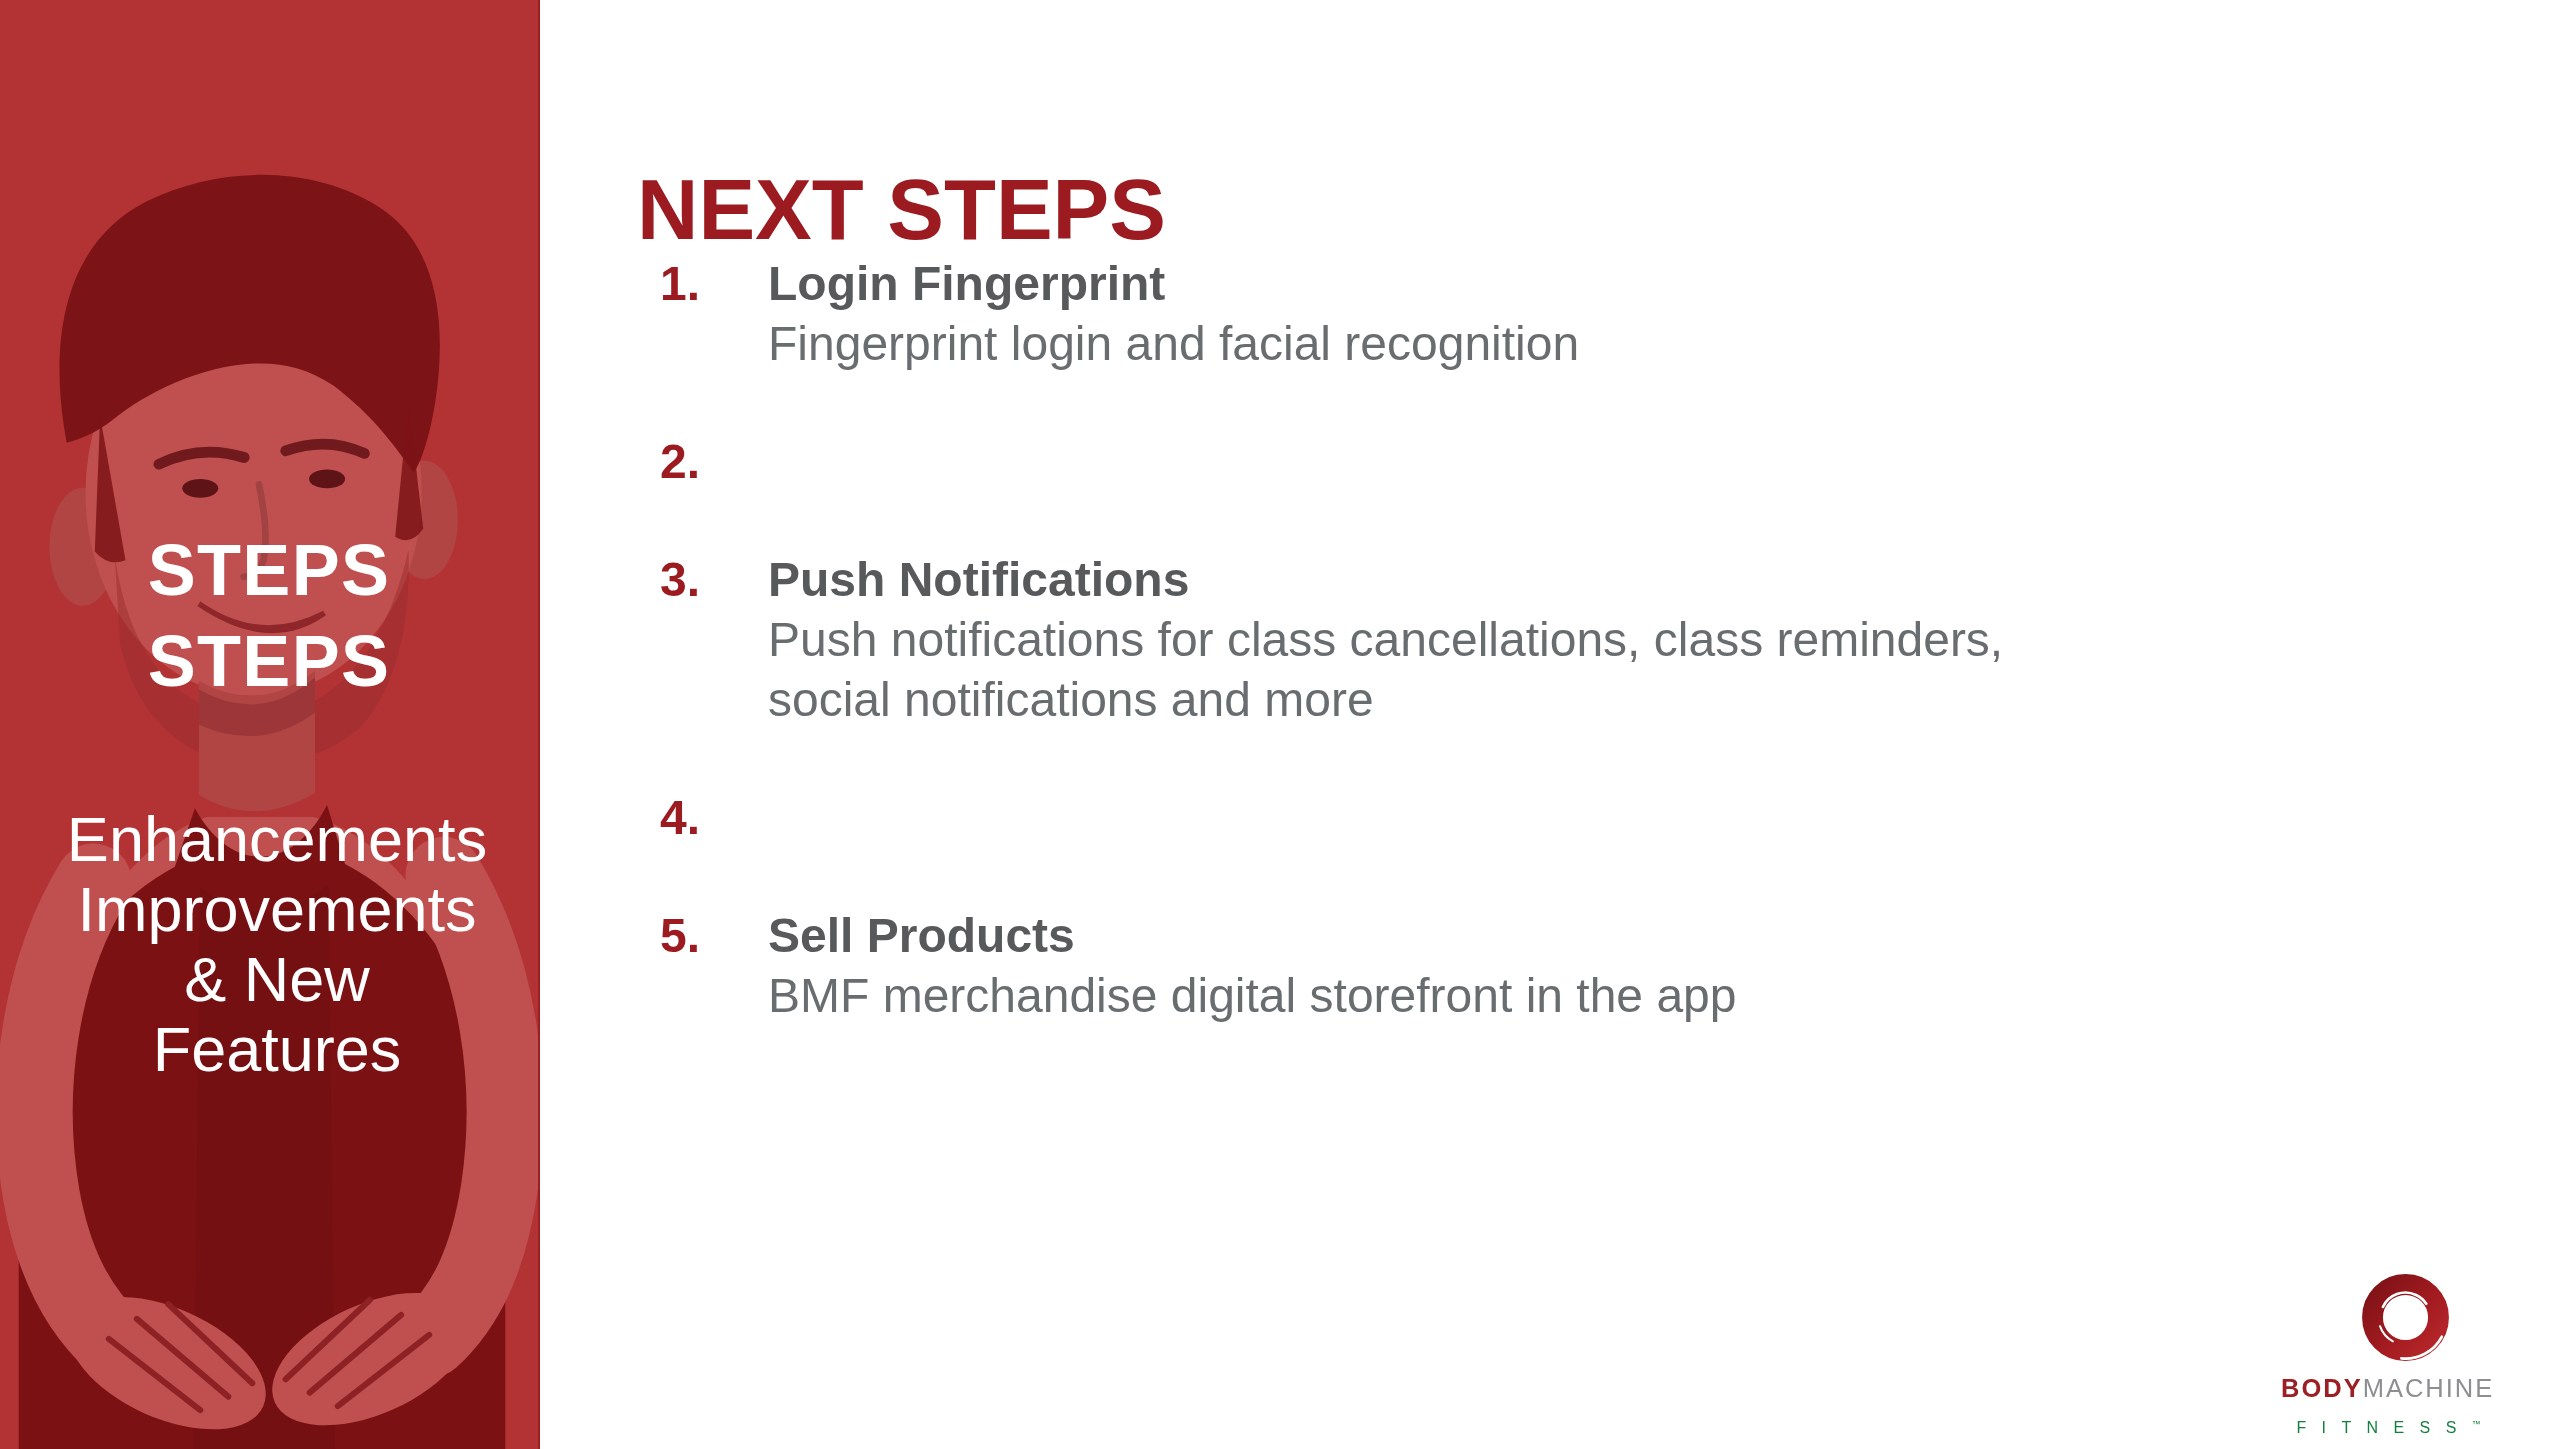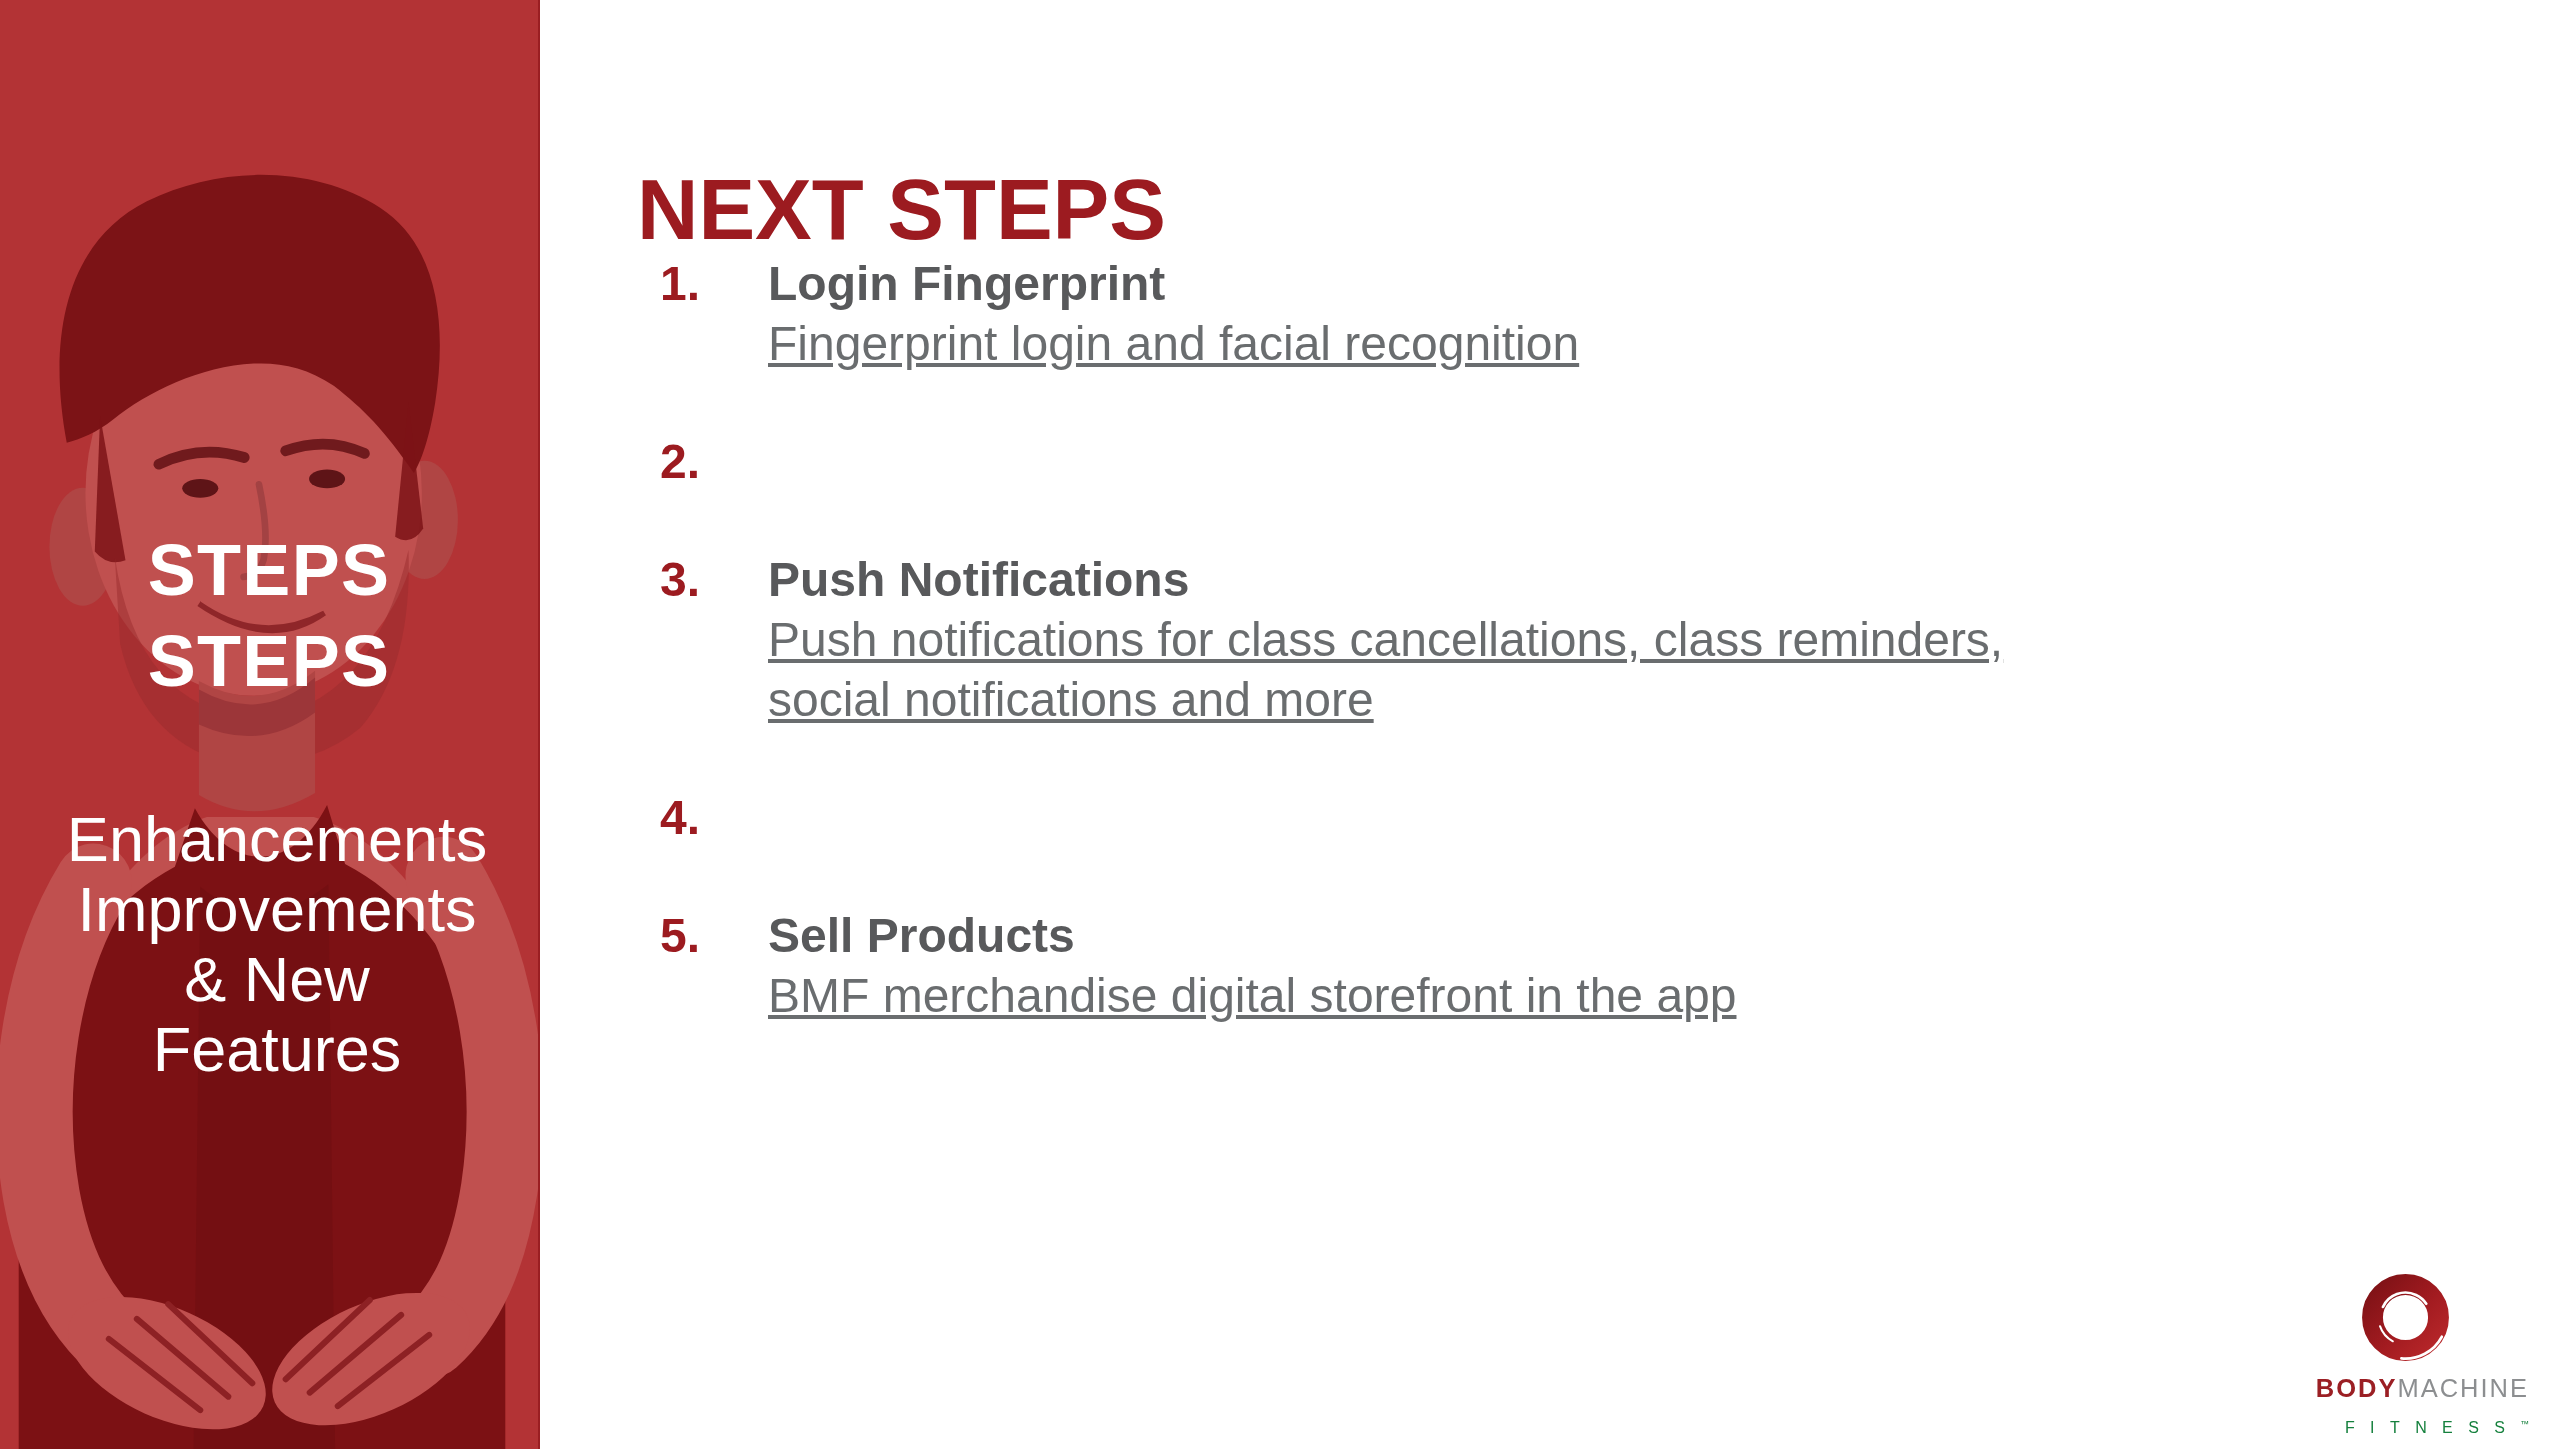"Fingerprint login and facial recognition" .step-desc { text-decoration: underline -> none }
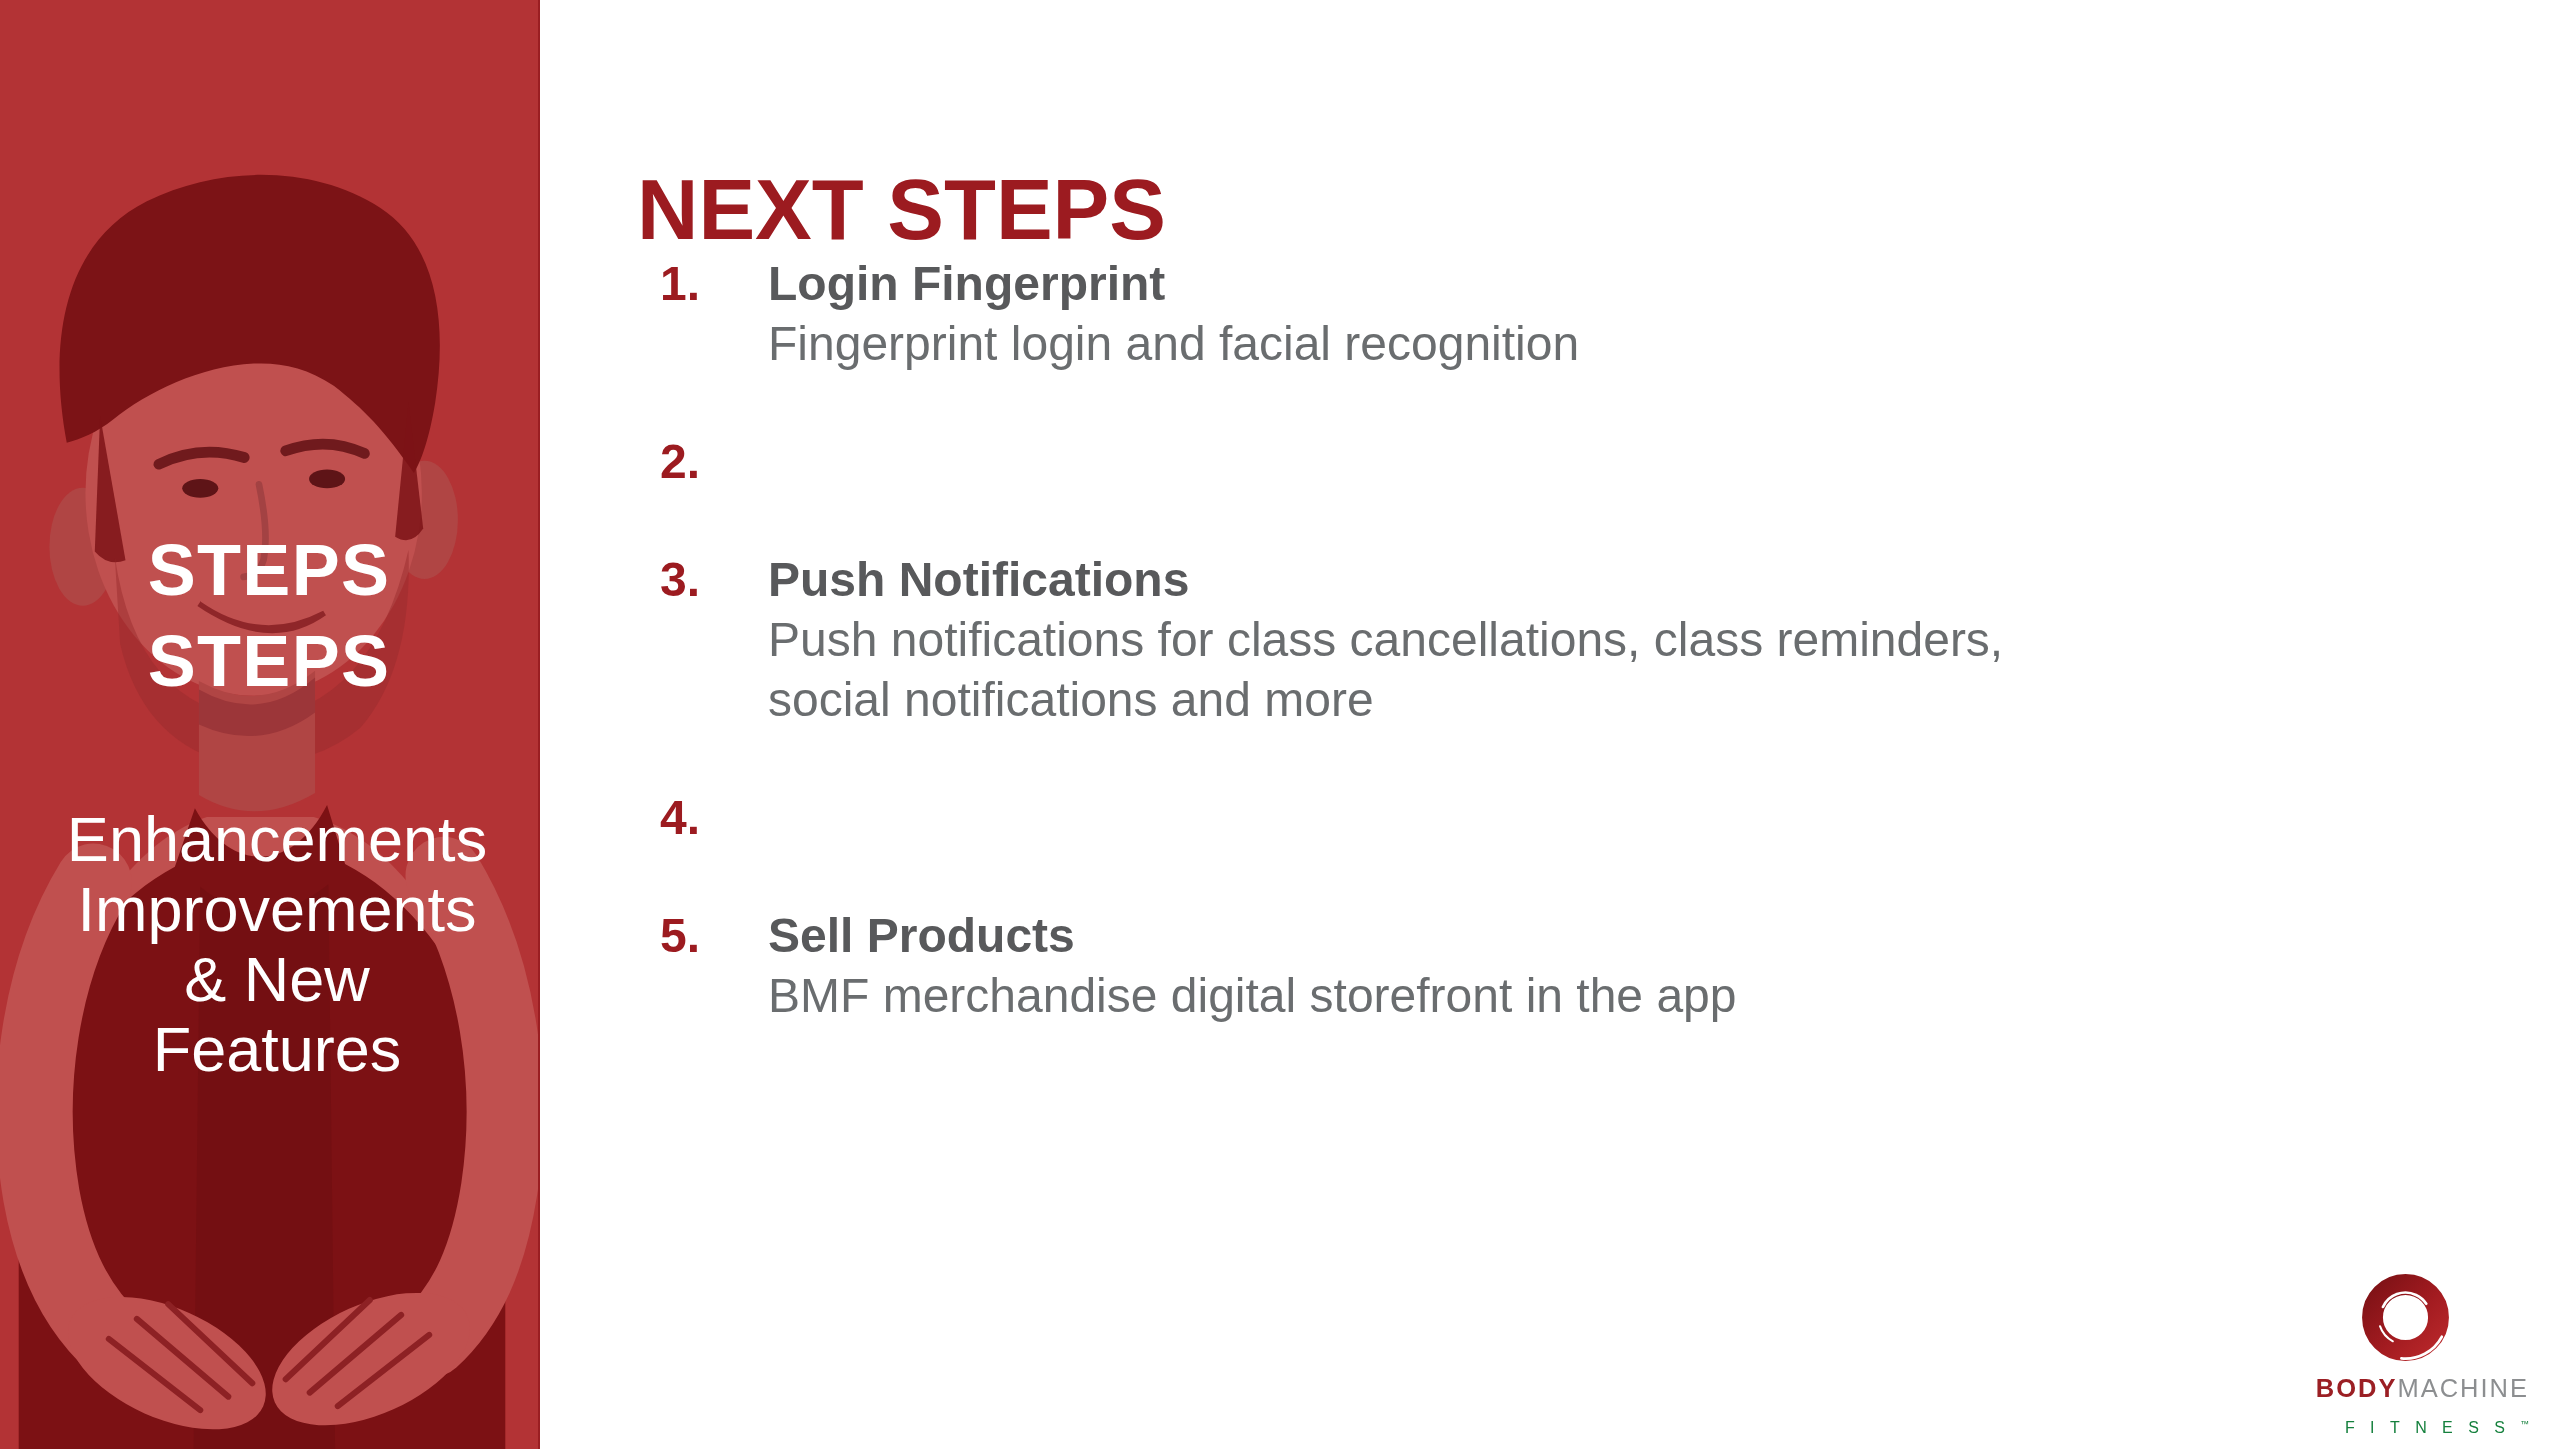"BODYMACHINE" .logo { text-align: right -> left }
